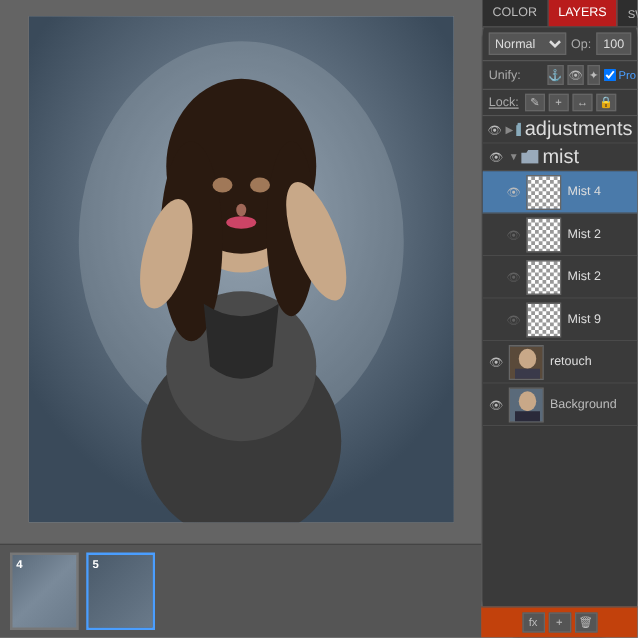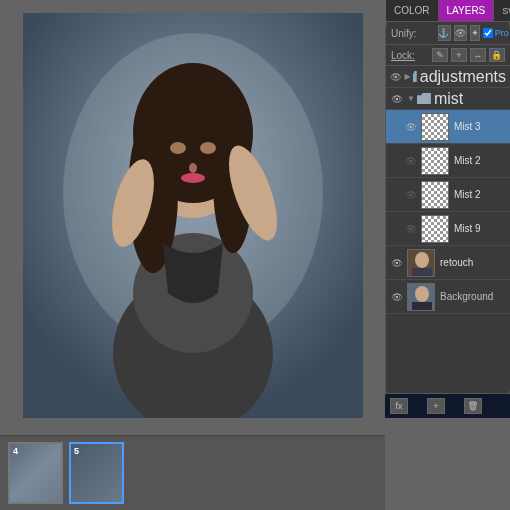"COLOR" #panels { height: 418px -> 510px }
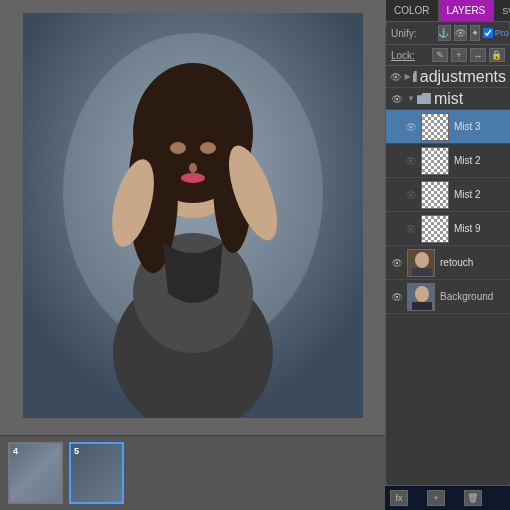"LAYERS" .tab.active { background: #a21caf -> #b91c1c }
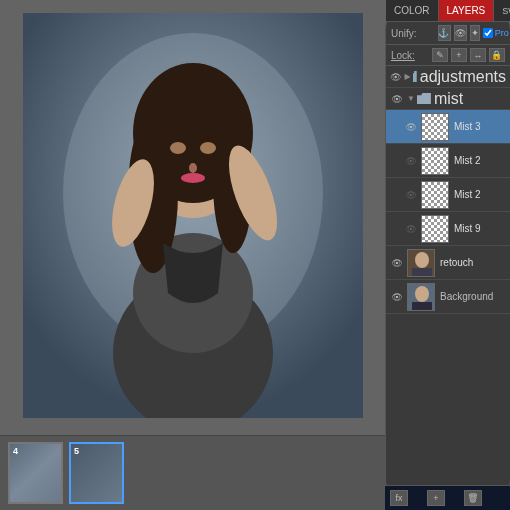"Normal" div { html: none -> <div> <select> <option>Normal</option> </select> <span>Op:</span> <input> </div> }
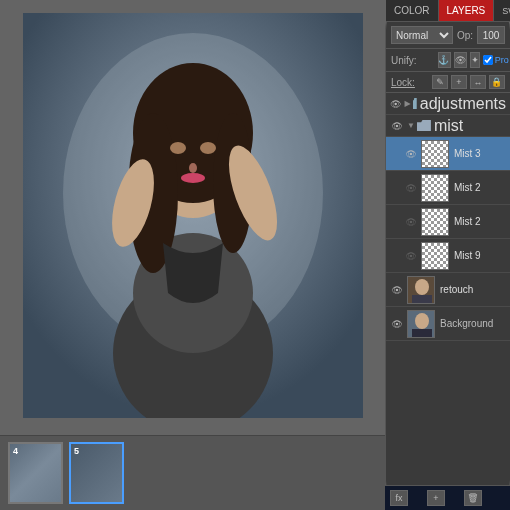"Lock:" .lock-label { margin-right: 14px -> 2px }
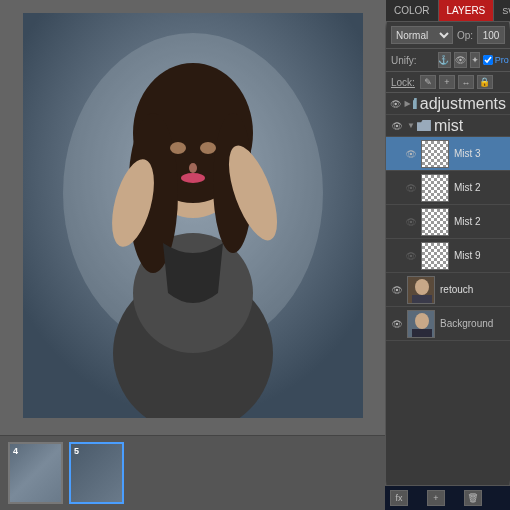"Mist 3" span.layer-name-text { text: 3 -> 4 }
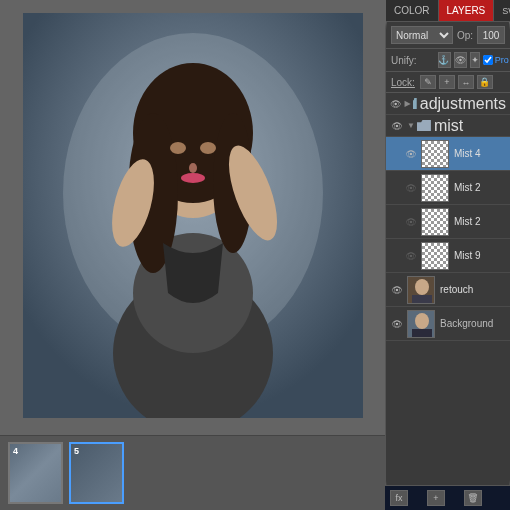"fx" #panel-bottom { background: #0f172a -> #c2410c; gap: 19px -> 3px; justify-content: flex-start -> center }
